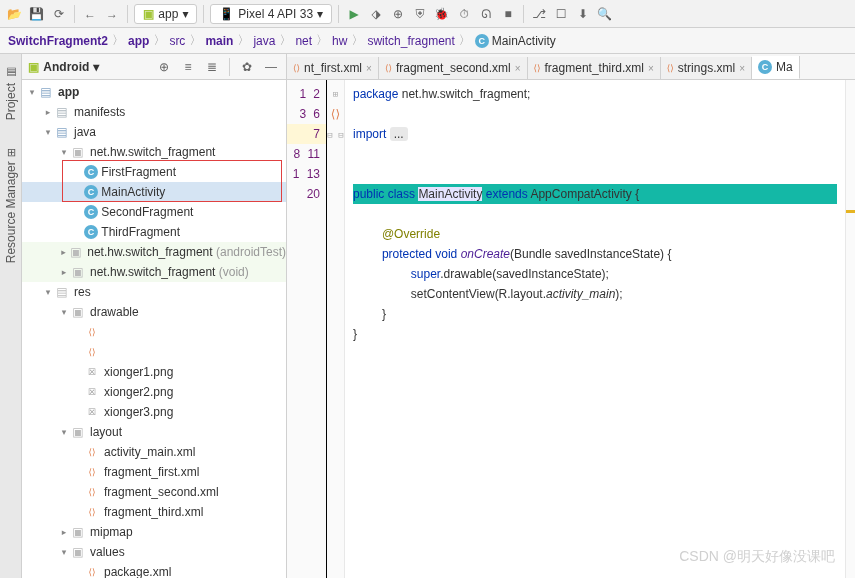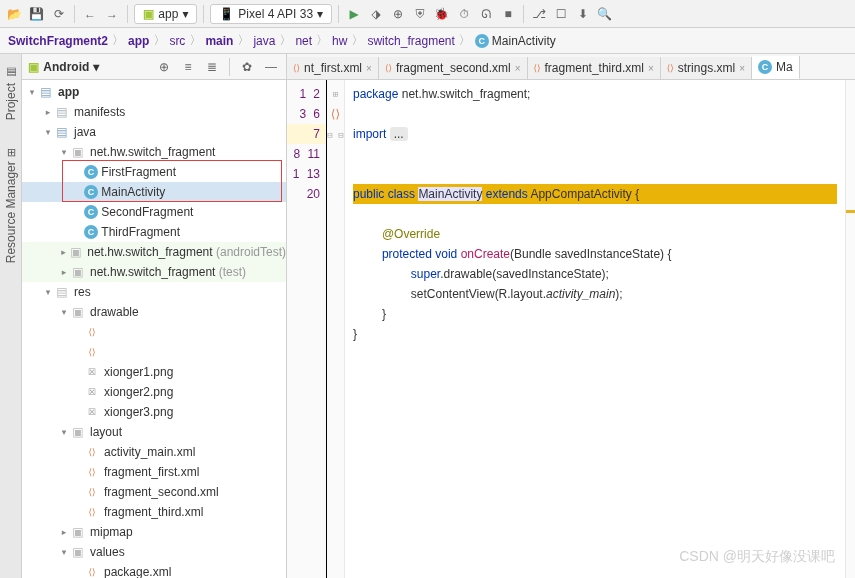"public class MainActivity extends" .code .hl-line { background: #eab308 -> #14b8a6 }
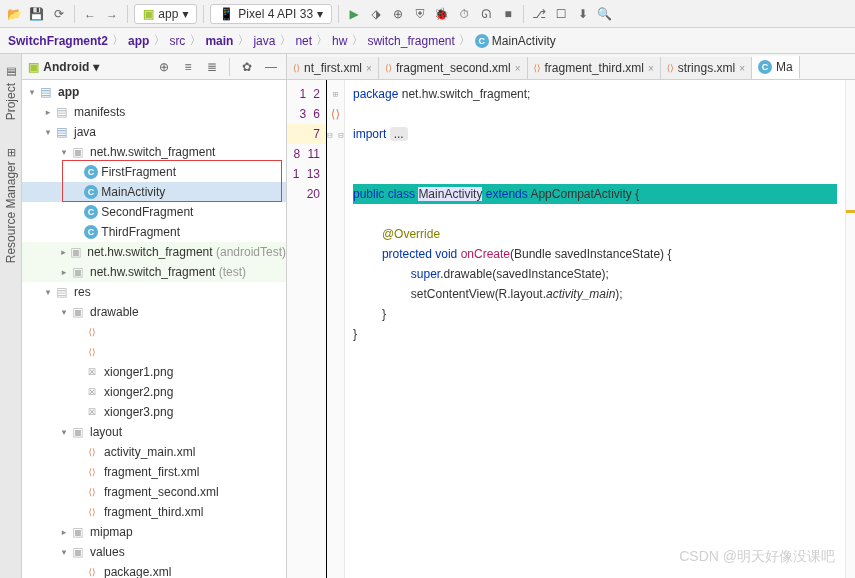"onCreate" .fn { color: #be185d -> #4c1d95; font-style: none -> italic }
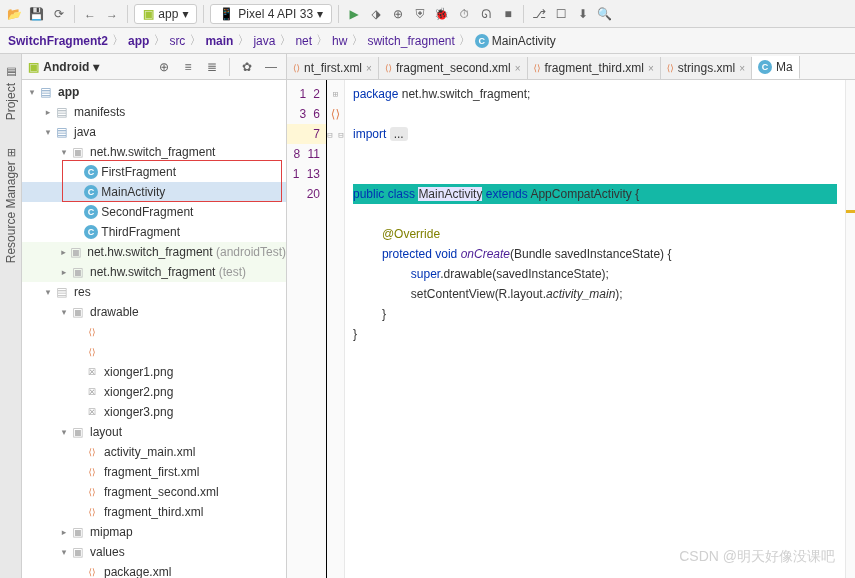"(test)" span.dim { text: test -> void }
